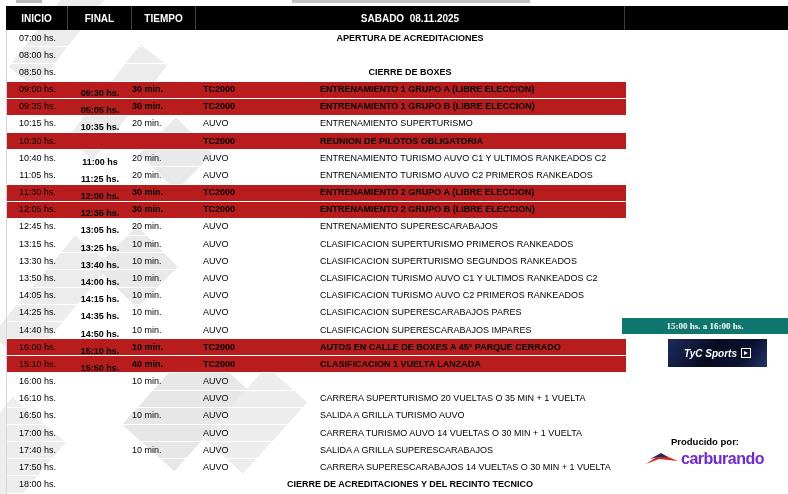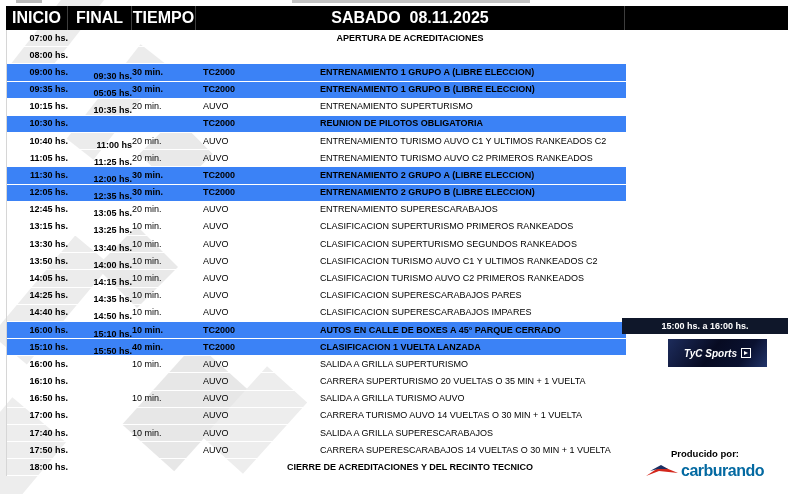"INICIO" .thead { font-size: 16px -> 10px }
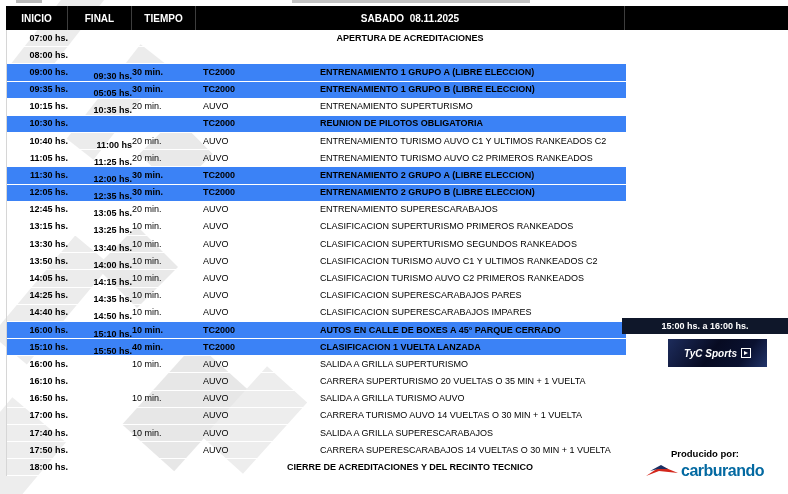"07:00 hs." .c-inicio { font-weight: 700 -> 400; text-align: right -> center }
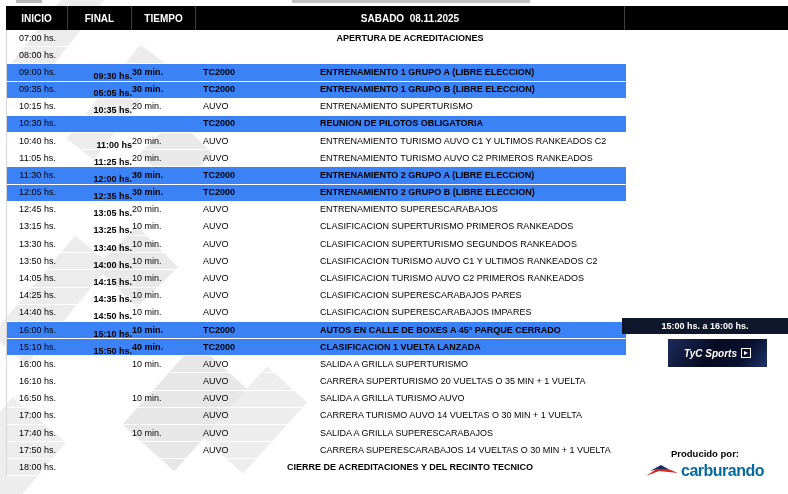"08:50 hs." div.row { html: none -> <div> <div>08:50 hs.</div> <div></div> <div></div> <div>CIERRE DE BOXES</div> </div> }
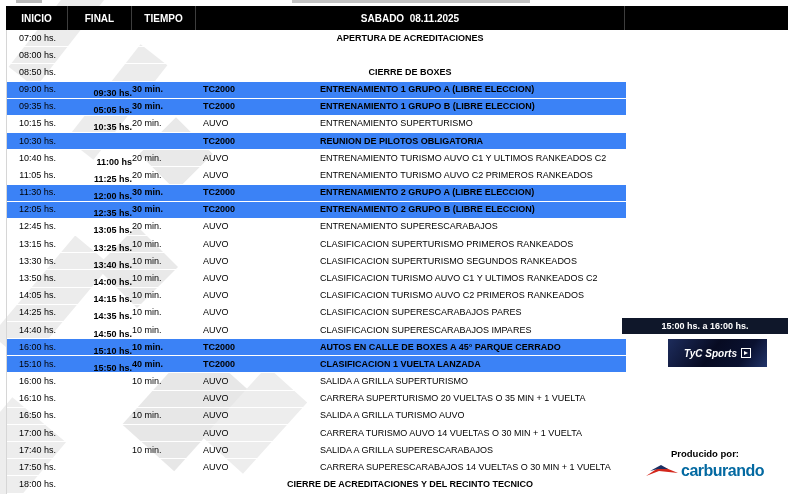"09:00 hs." .row.hl { background: #3b82f6 -> #b91c1c }
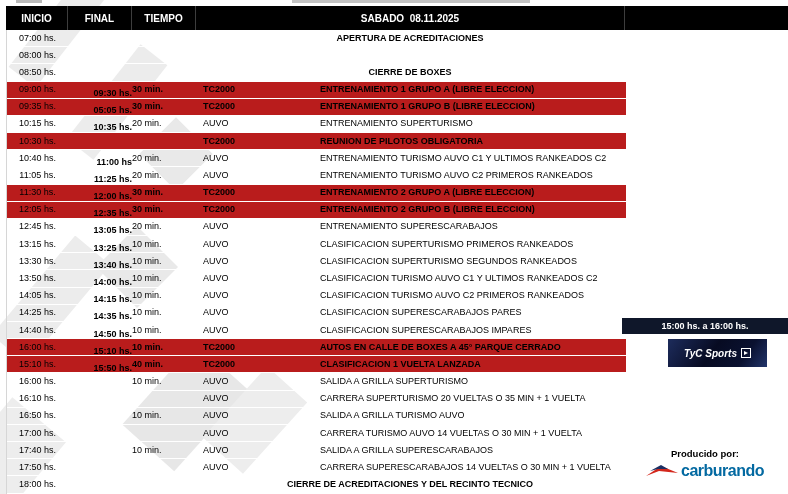"09:30 hs." .c-final { text-align: right -> center }
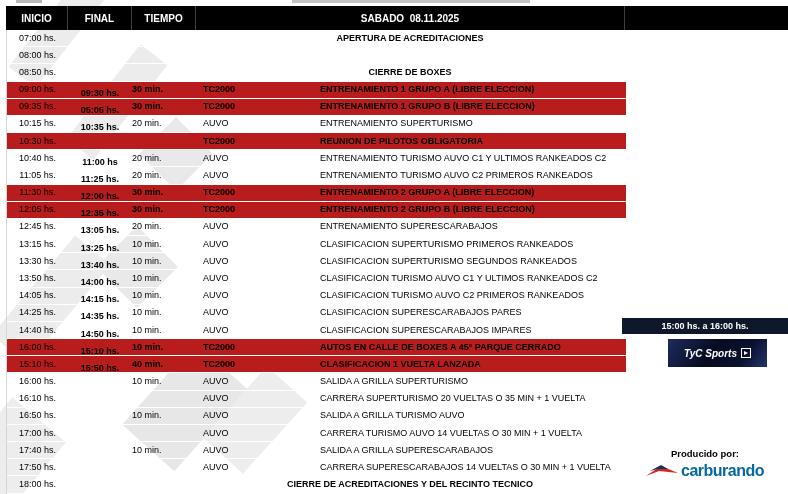"15:00 hs. a 16:00 hs." .bc-box { background: #0f172a -> #0f766e; font-family: none -> Liberation Serif, serif }
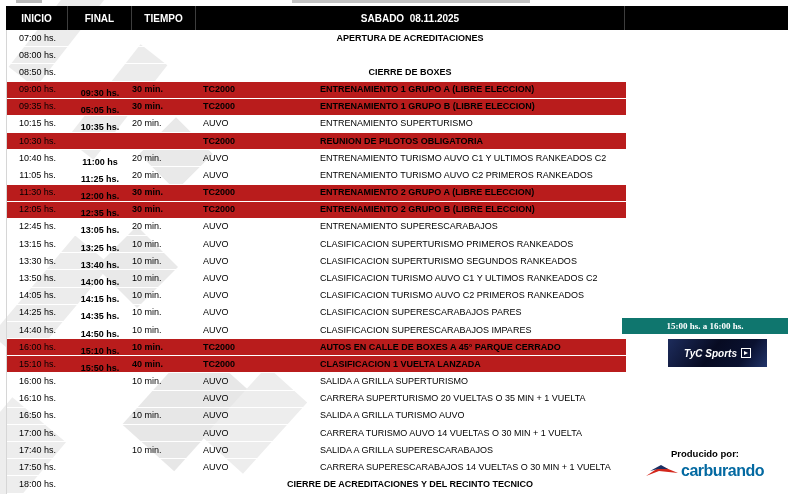"SALIDA A GRILLA SUPERTURISMO" div.c { html: <div>SALIDA A GRILLA SUPERTURISMO</div> -> none }
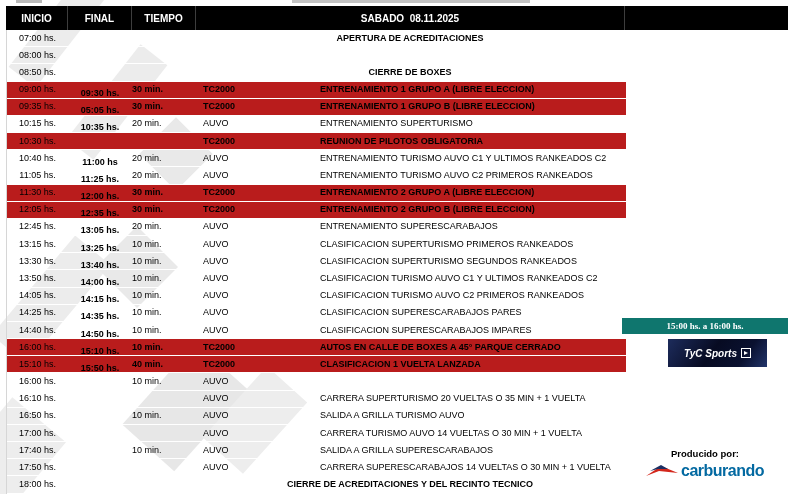"Producido por:" .prod { margin-top: 12px -> none }
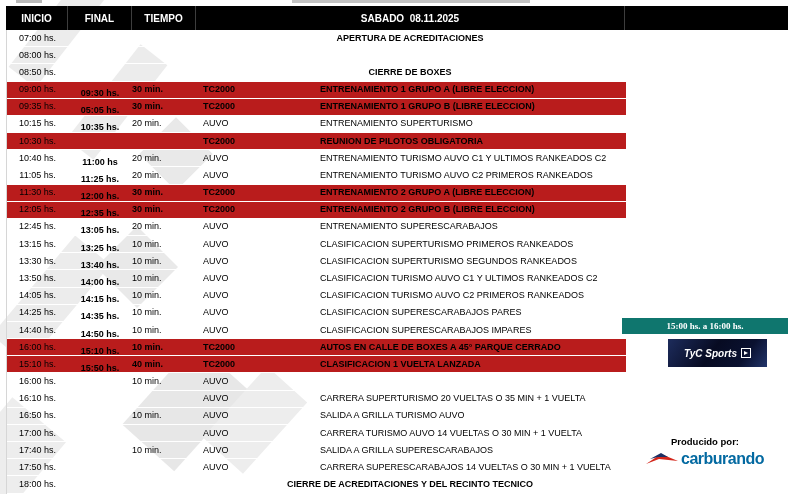"carburando" .carb-name { color: #0369a1 -> #6d28d9 }
